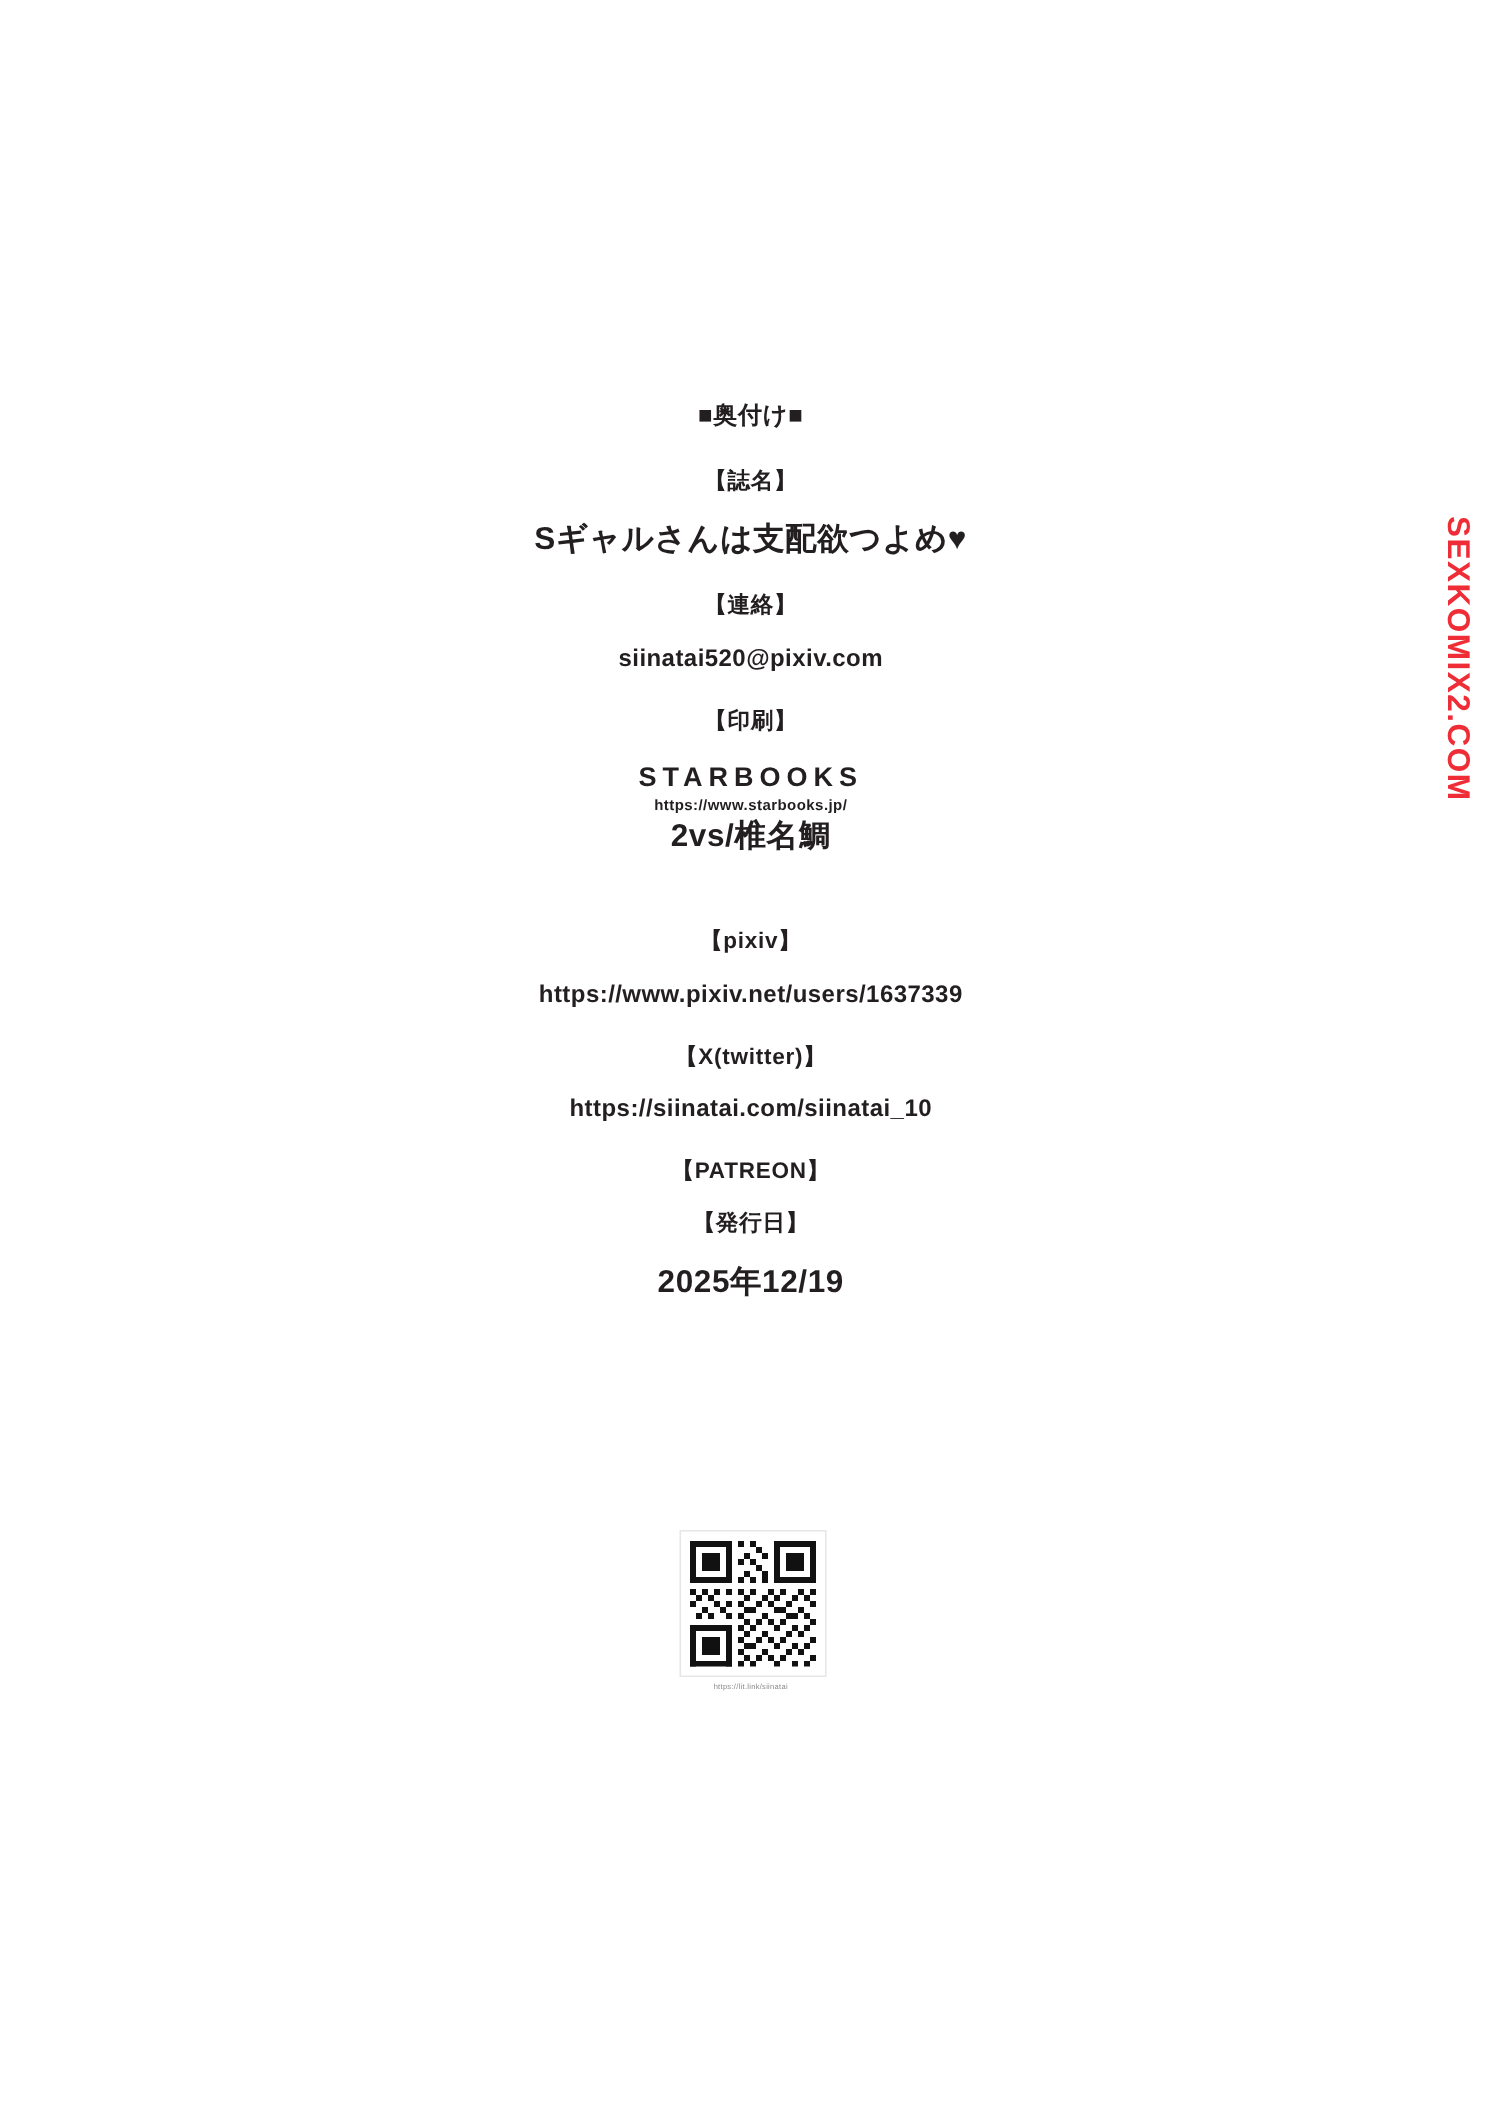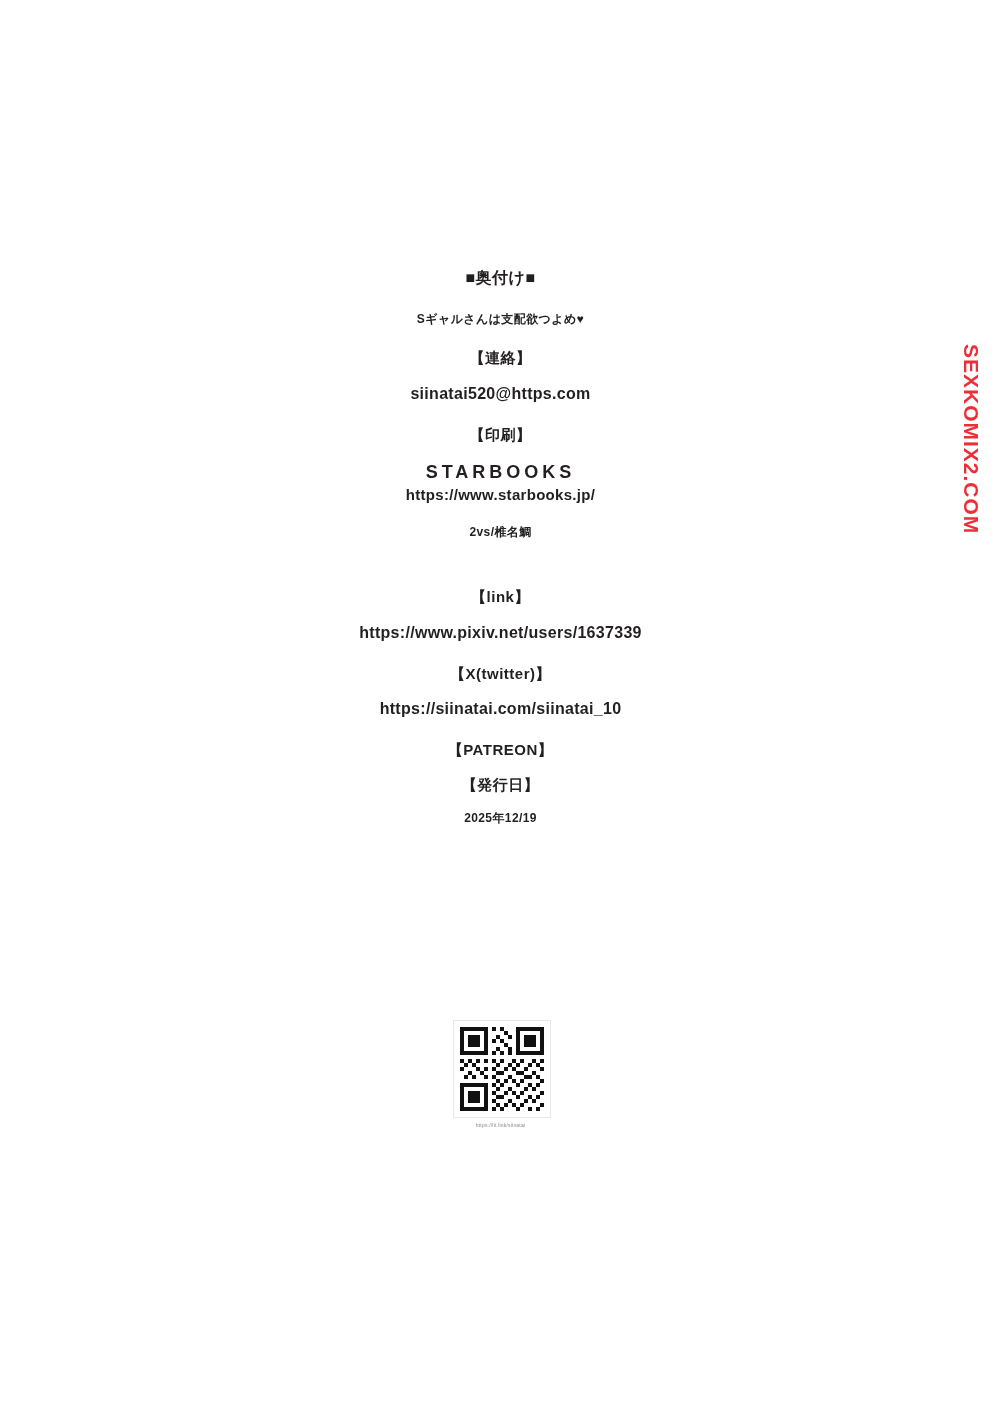"【誌名】" div.line { html: none -> <div>【誌名】</div> }
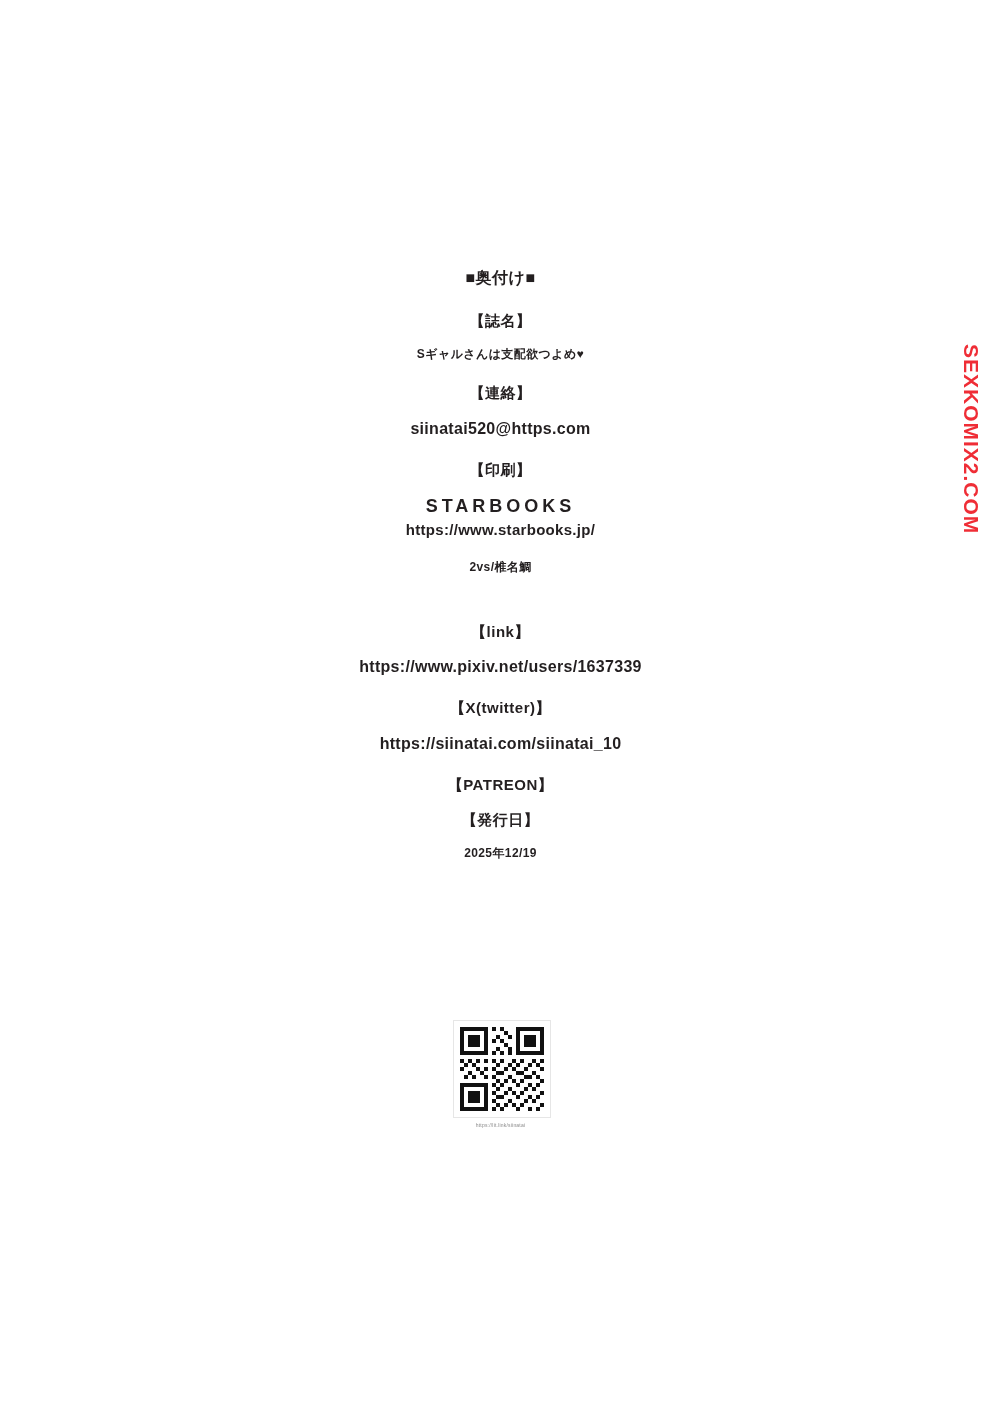"Sギャルさんは支配欲つよめ♥" .value { font-size: 12px -> 21px }
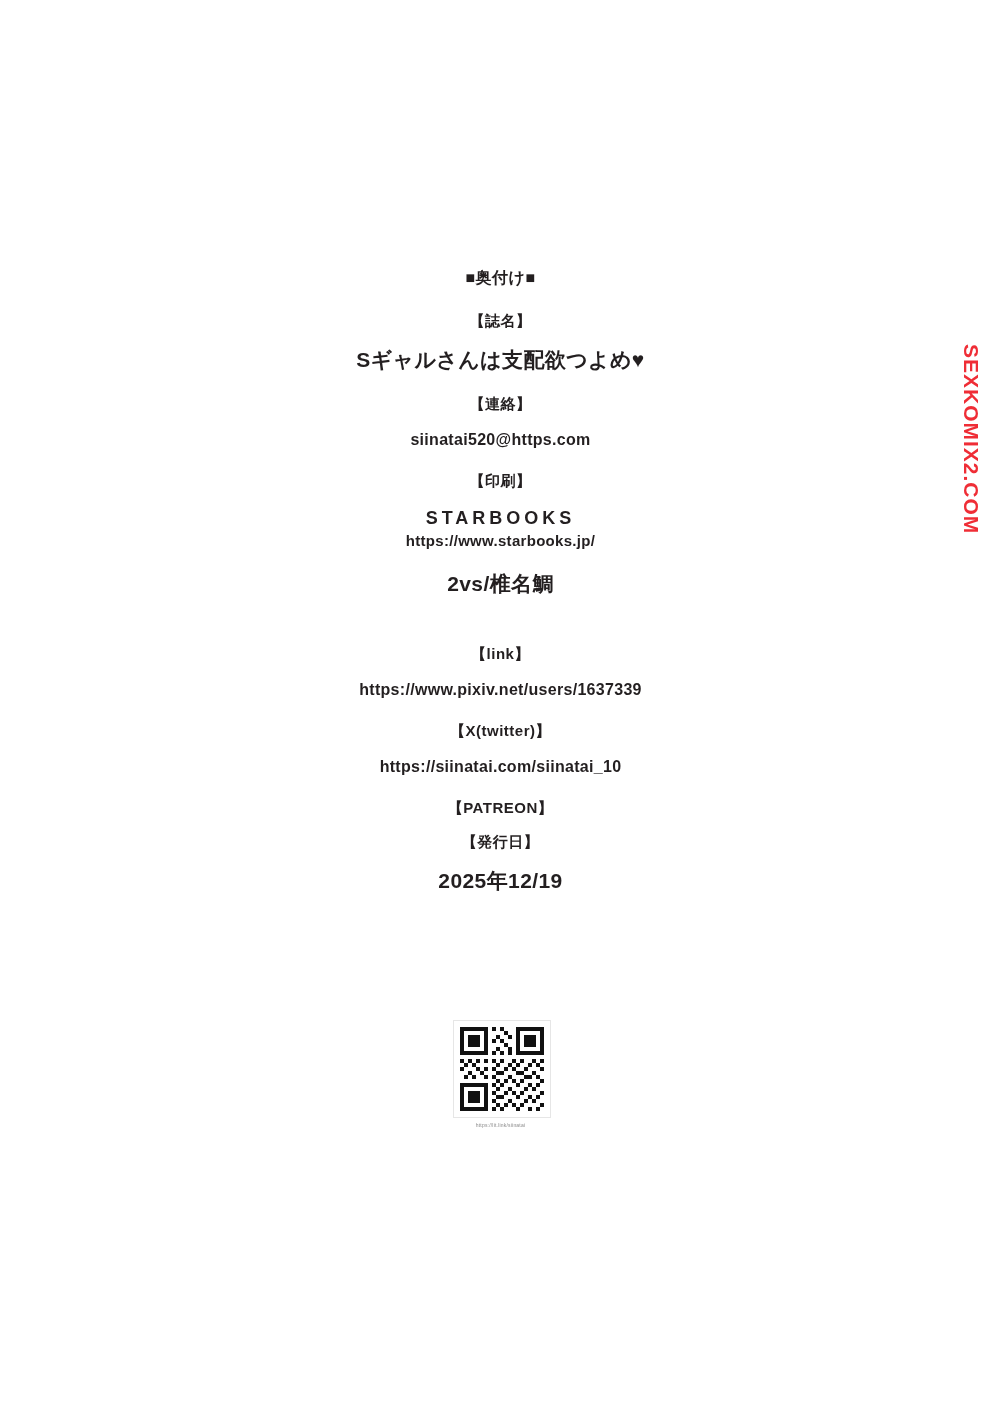"siinatai520@https.com" div.line { text: siinatai520@https.com -> siinatai520@pixiv.com }
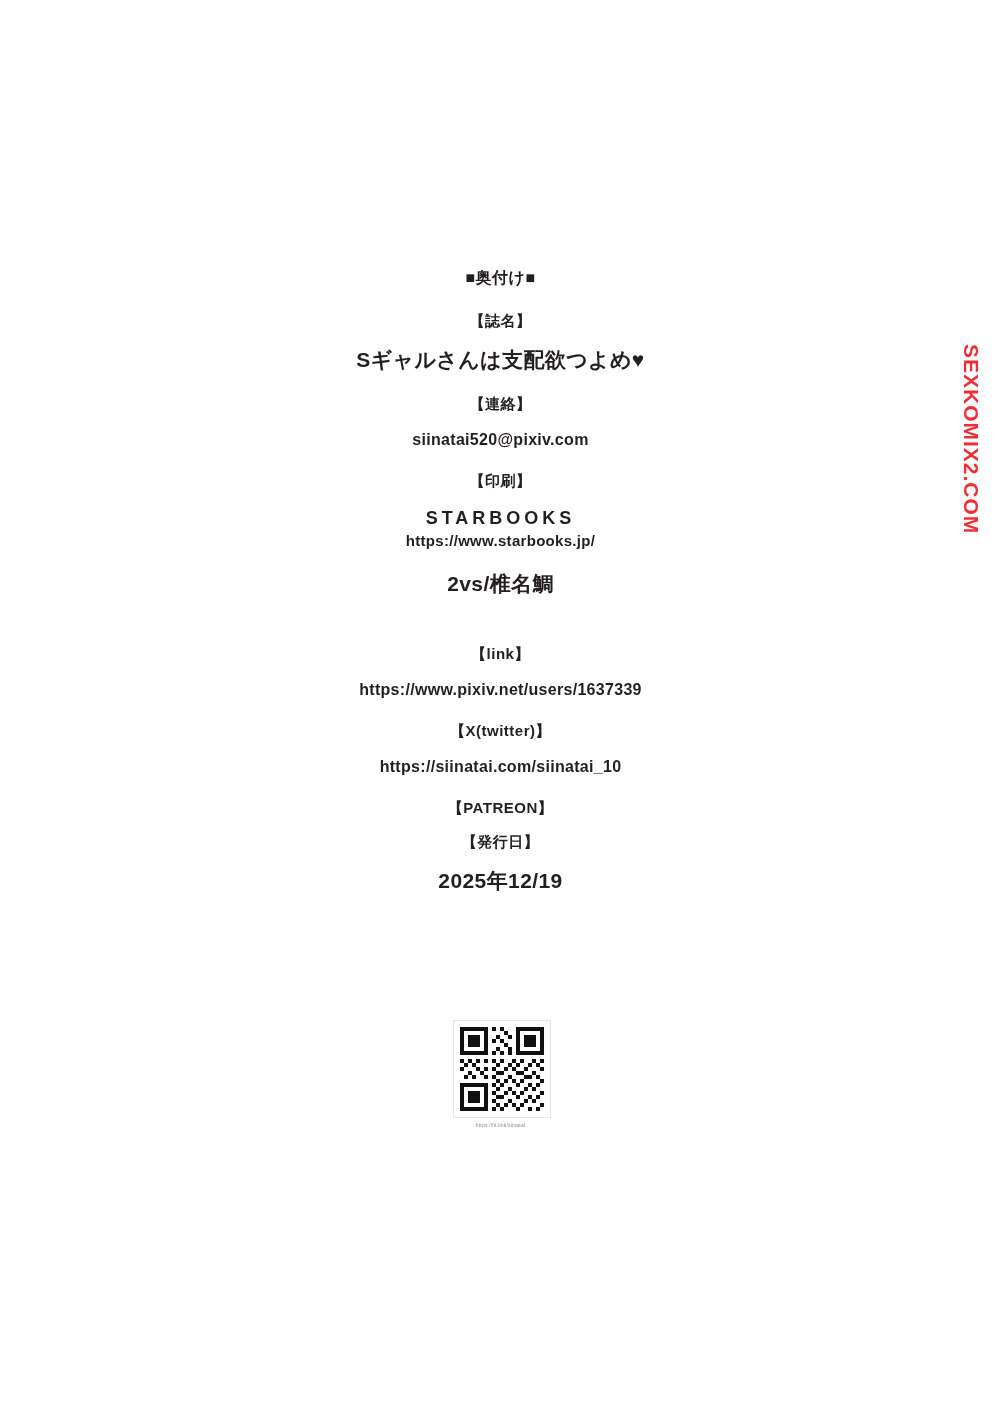"https://www.starbooks.jp/" .printer-url { font-size: 15px -> 10px; margin-bottom: 20px -> none }
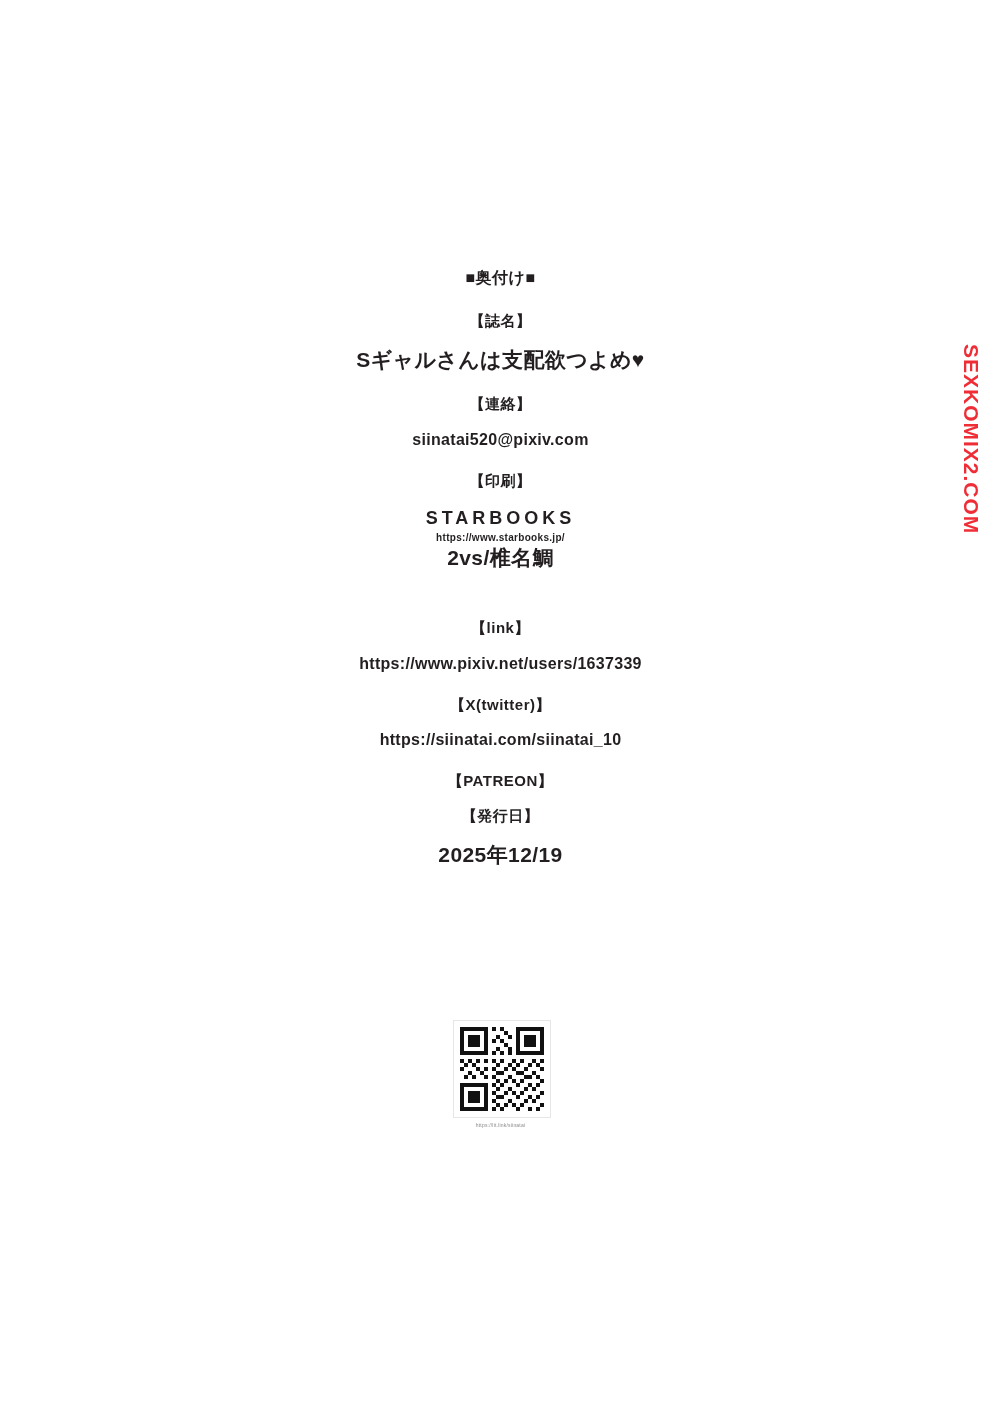"【link】" div.line { text: link -> pixiv }
